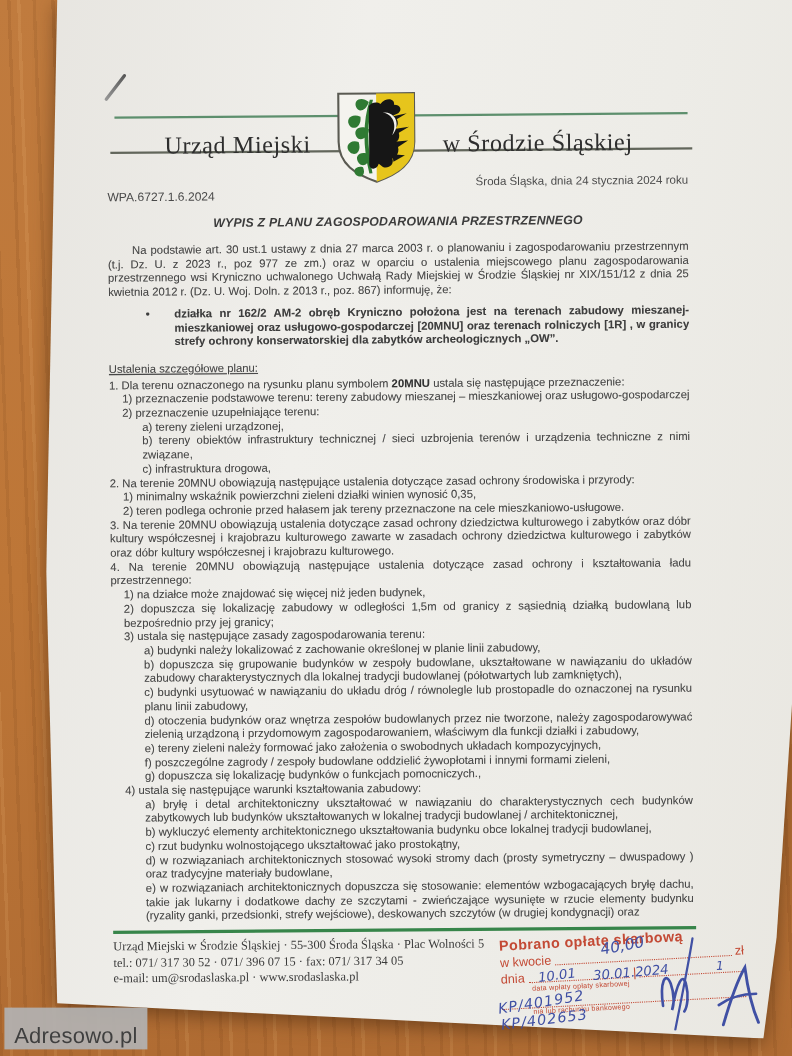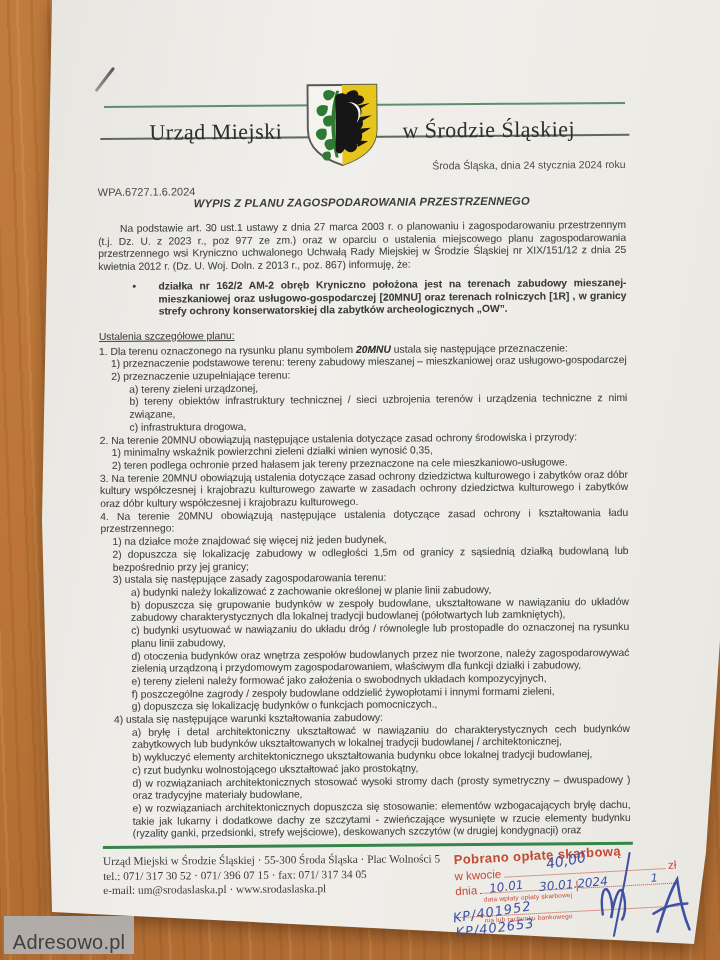"WPA.6727.1.6.2024" .refnum { margin-top: 12px -> none }
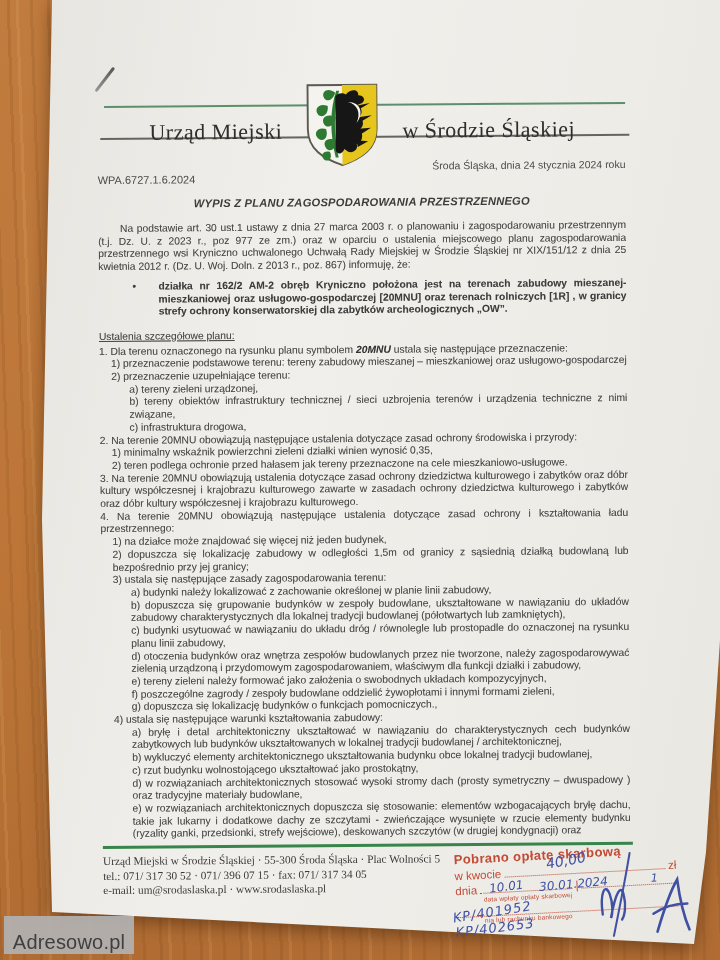"20MNU" .bl b { font-style: italic -> none }
